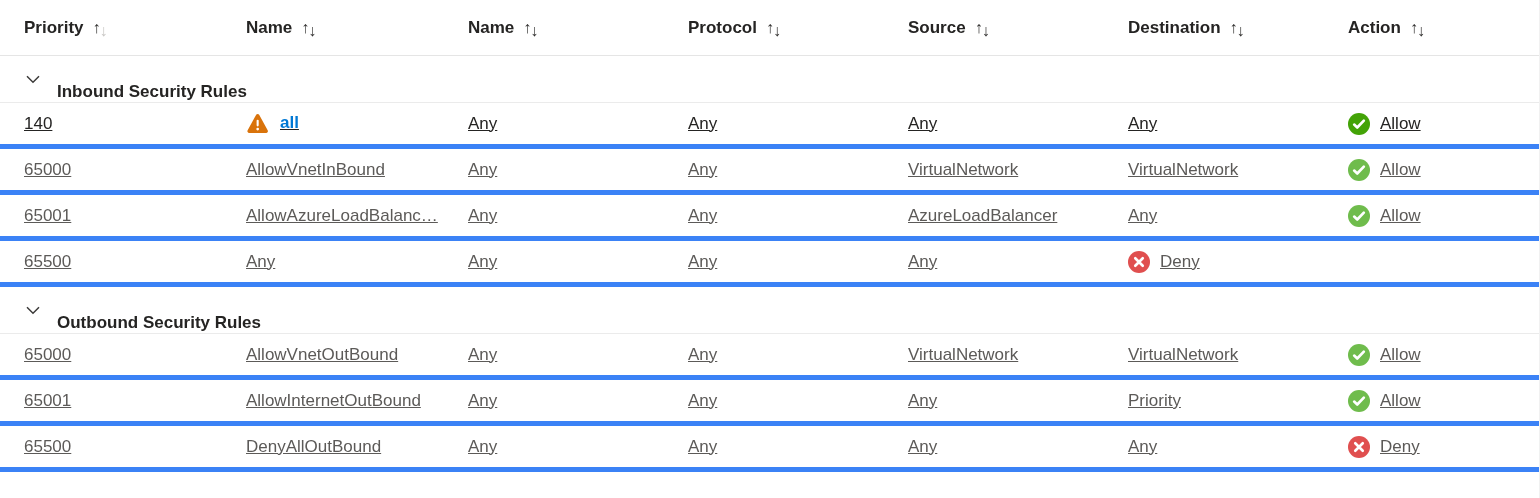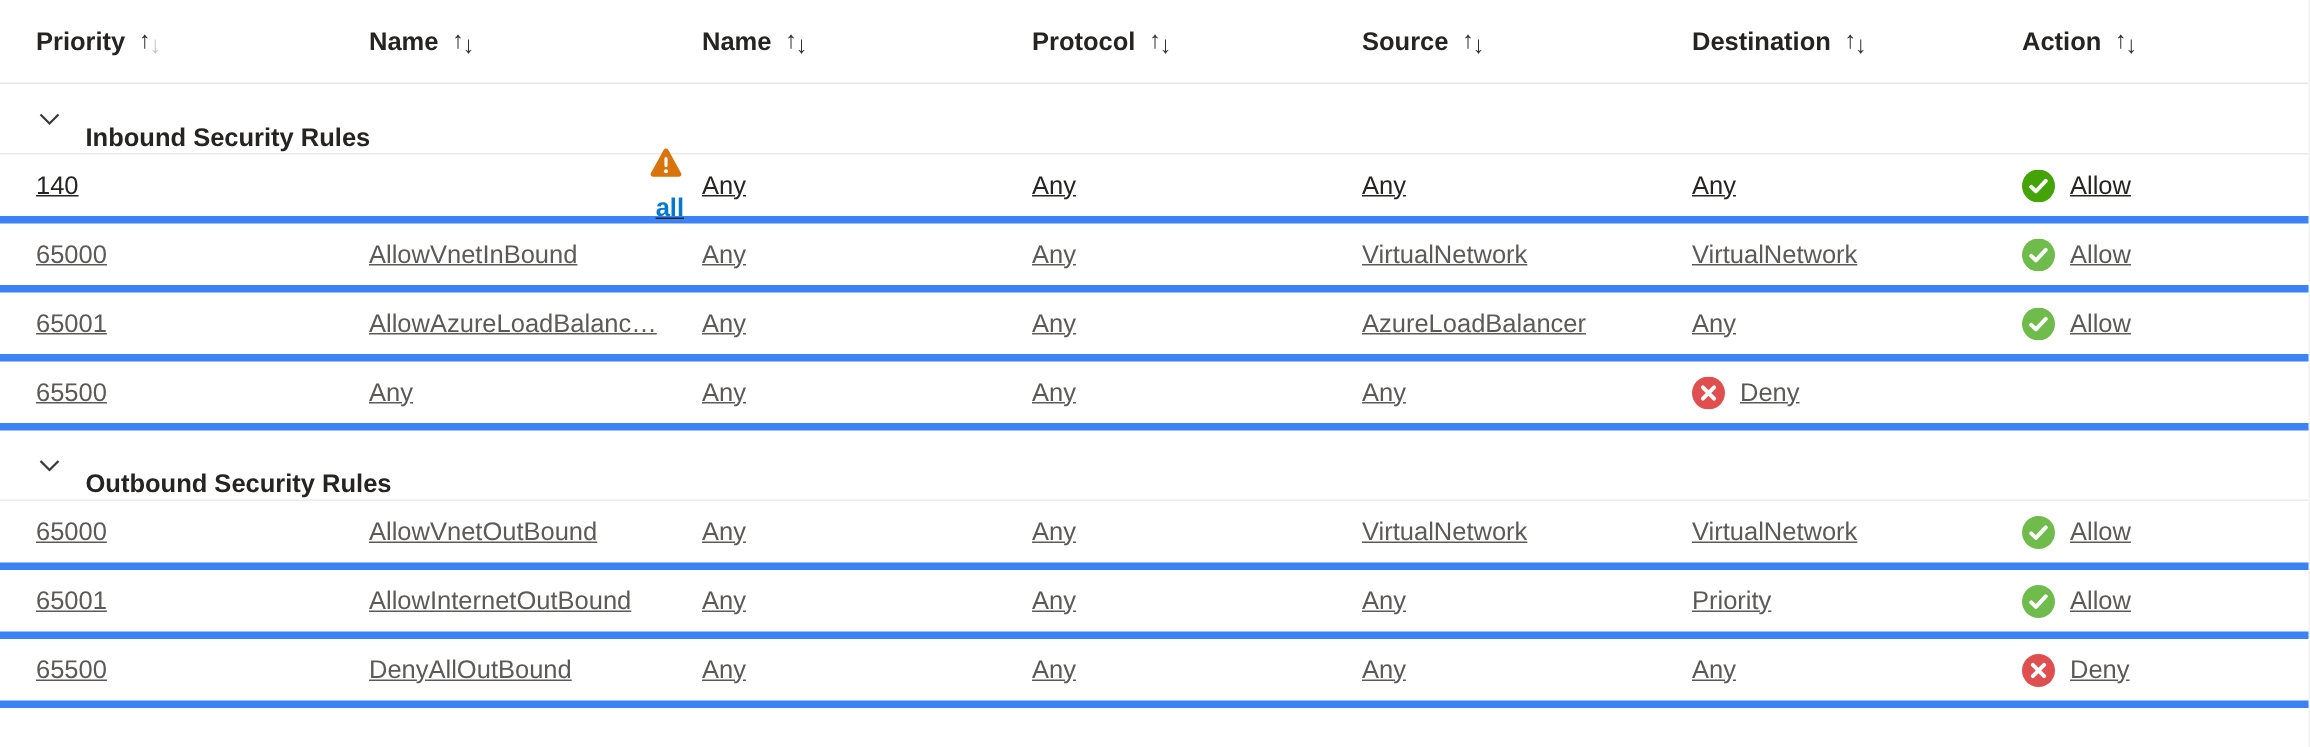"all" .name-cell { align-items: flex-end -> flex-start; flex-direction: column -> none }
